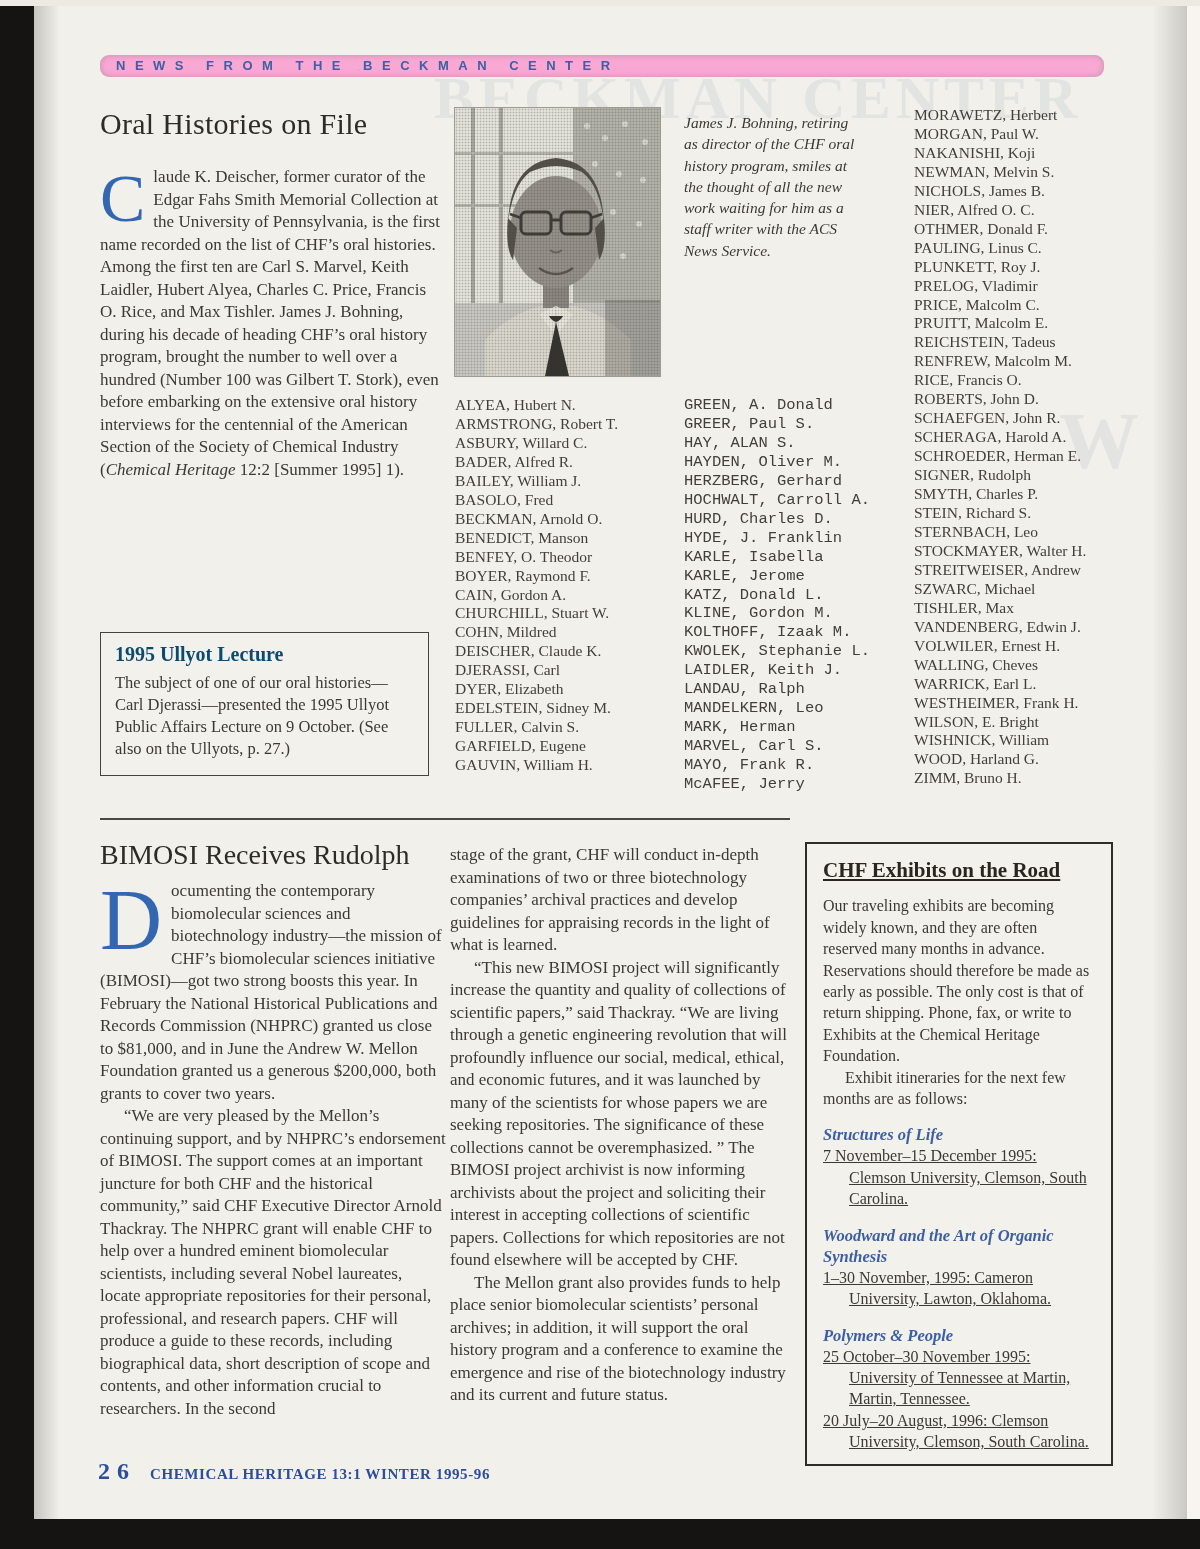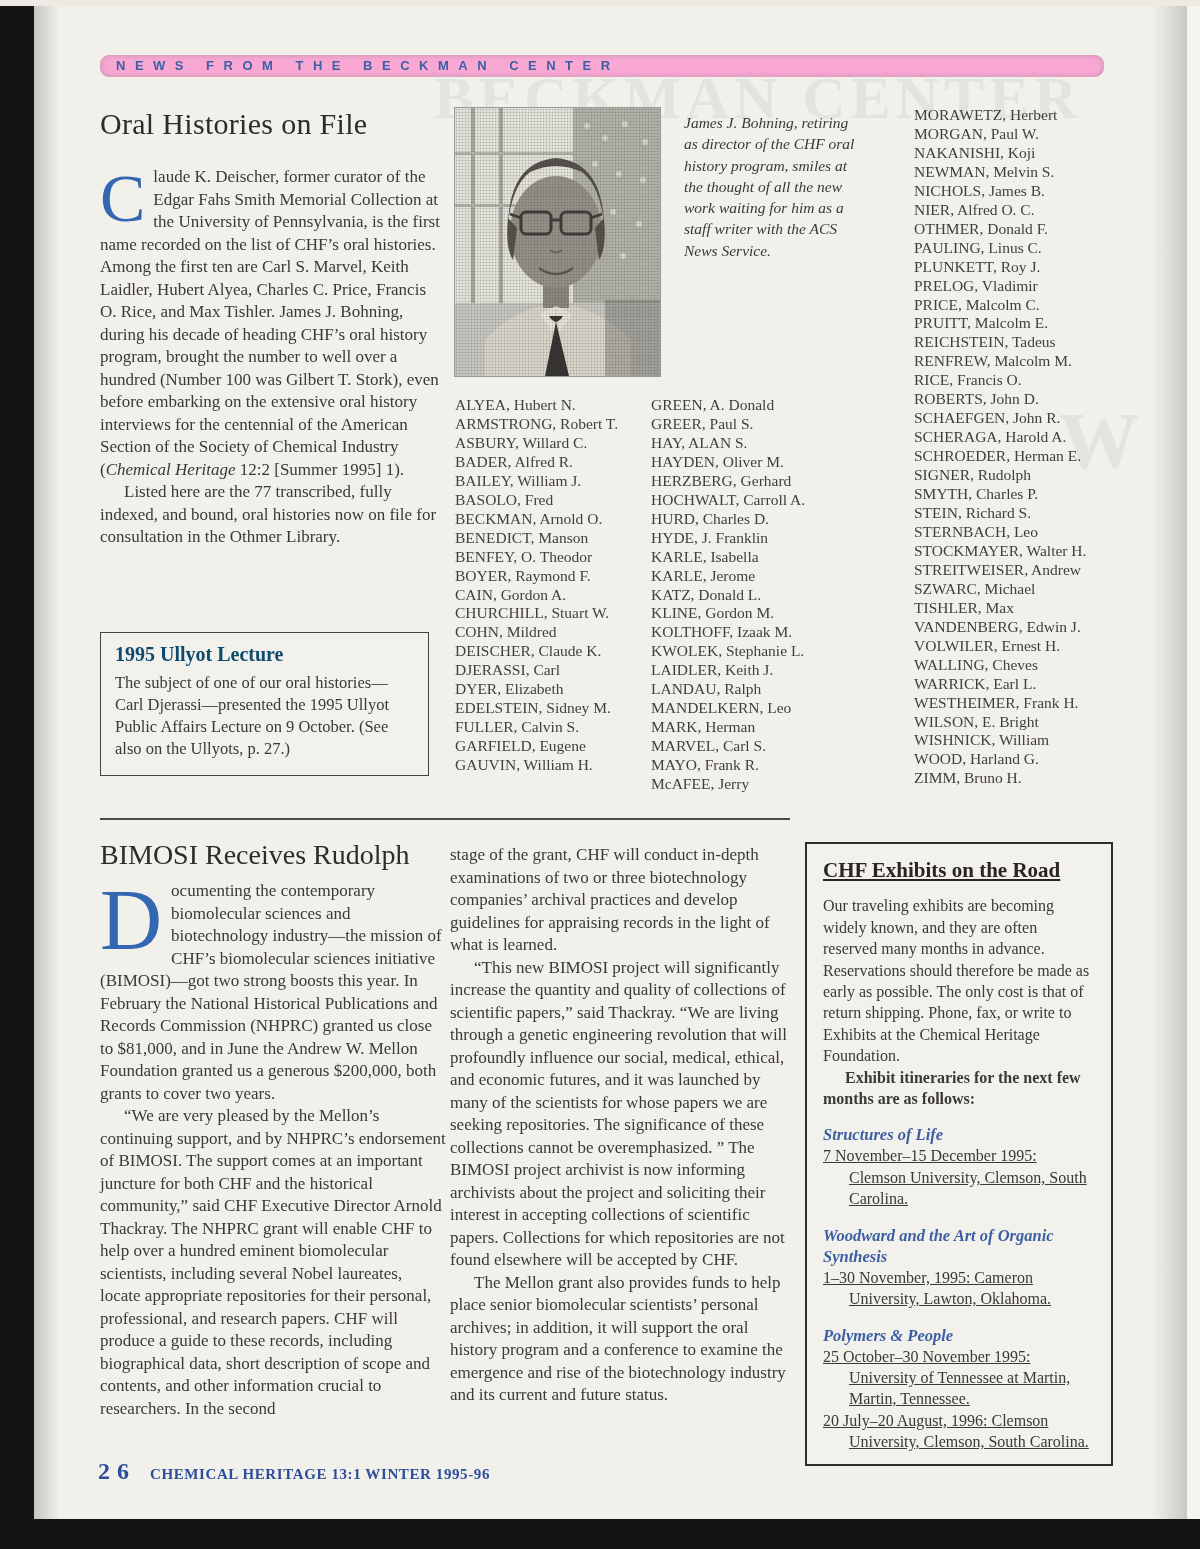"GREEN, A. Donald" .names-c2 { font-family: none -> Liberation Mono, monospace; left: 617px -> 650px }
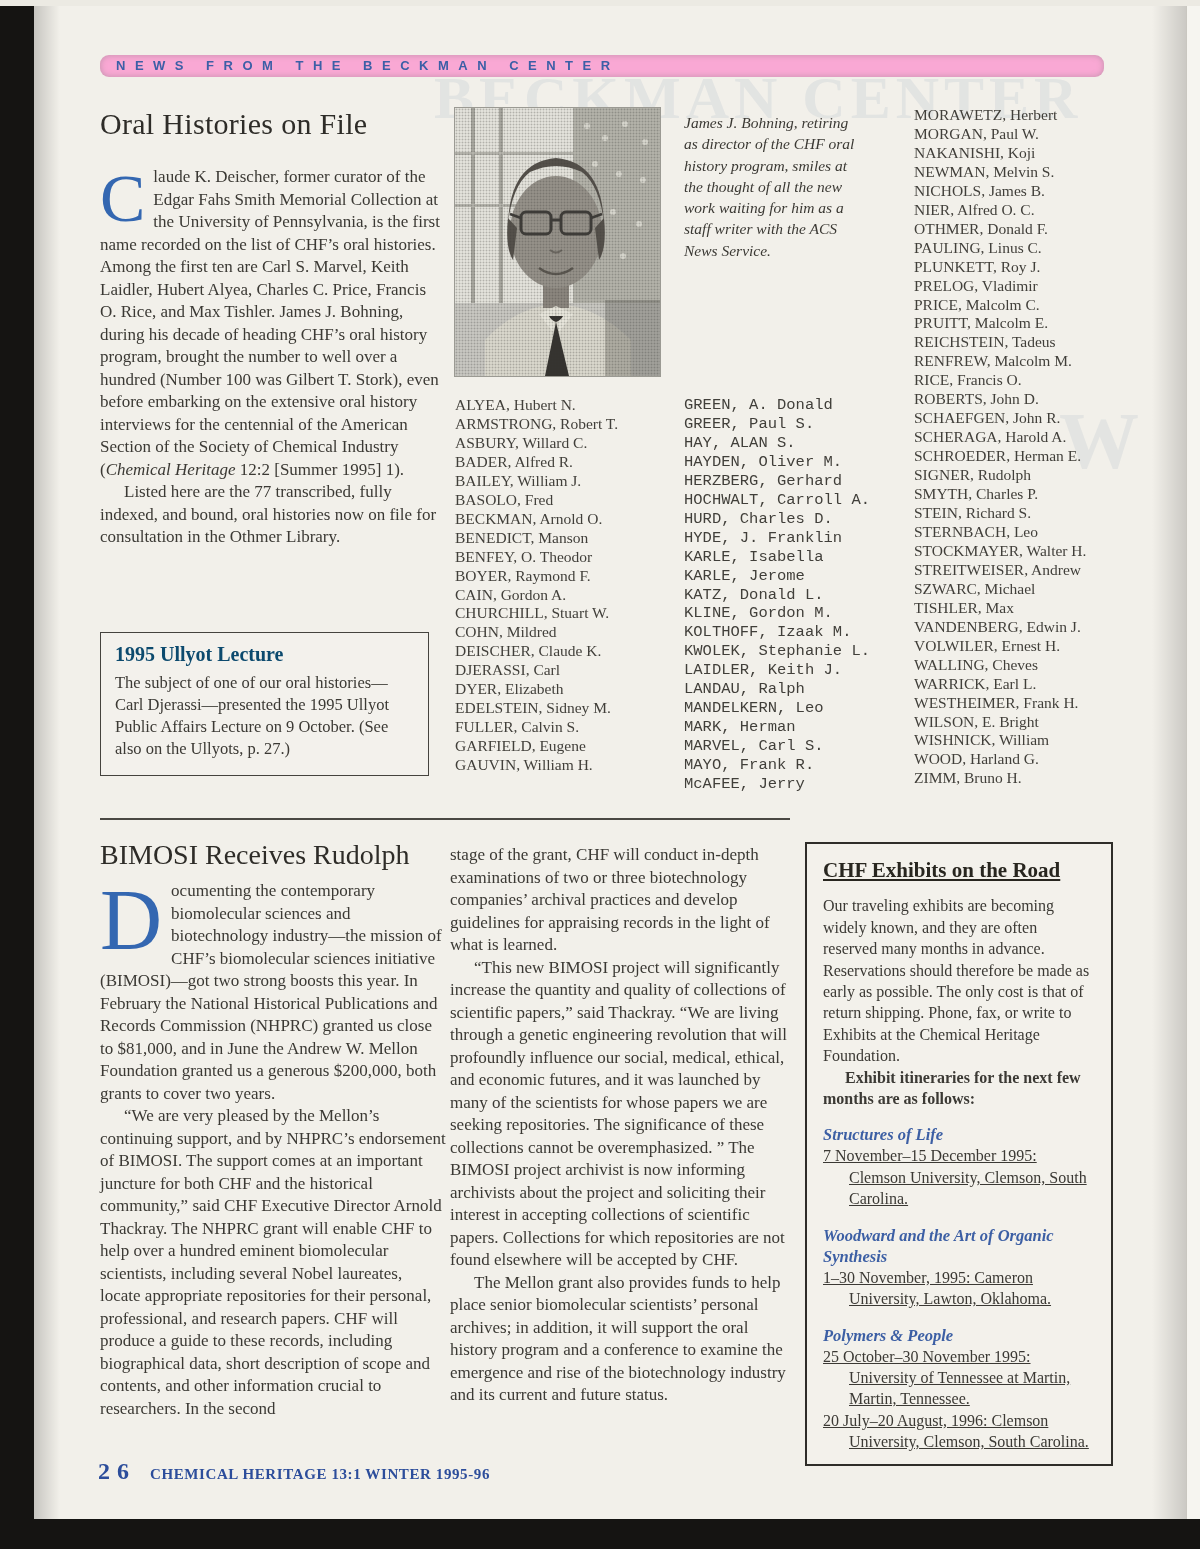"Listed here are the 77" p.indent { html: <p>Listed here are the 77 transcribed, fully indexed, and bound, oral histories now on file for consultation in the Othmer Library.</p> -> none }
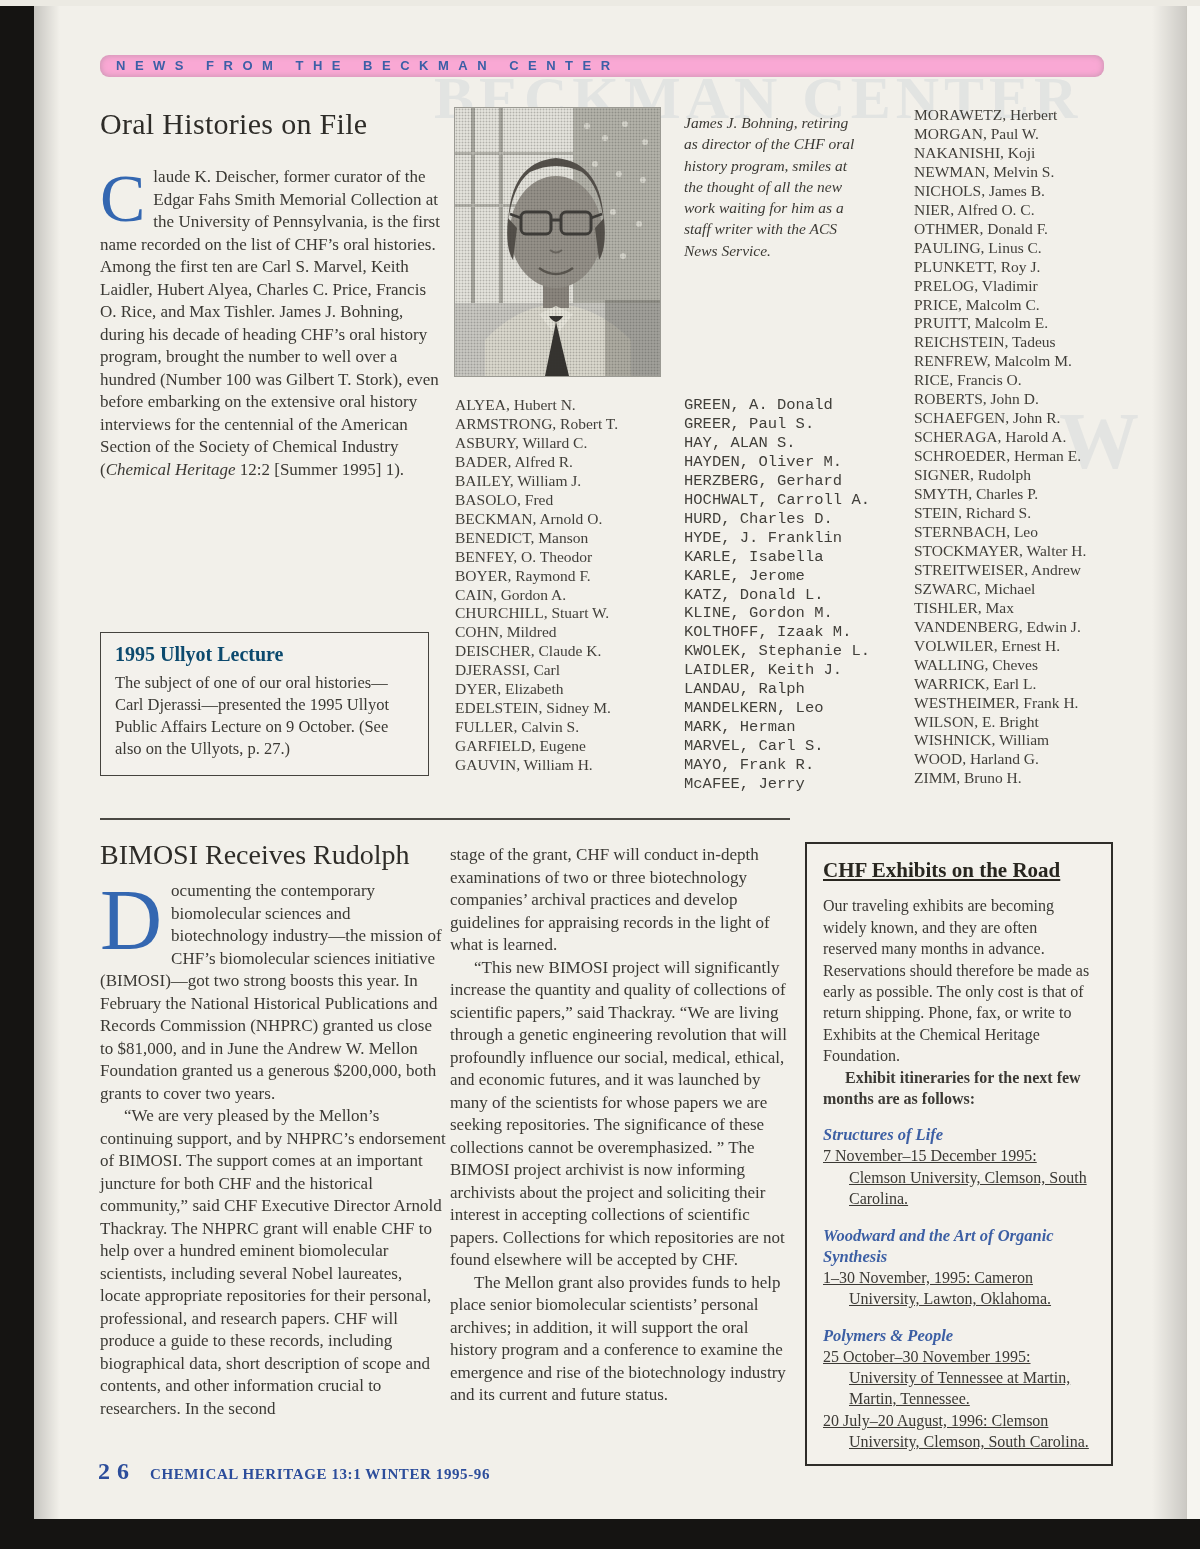"Exhibit itineraries for the next" .exbox p.indent { font-weight: bold -> none }
